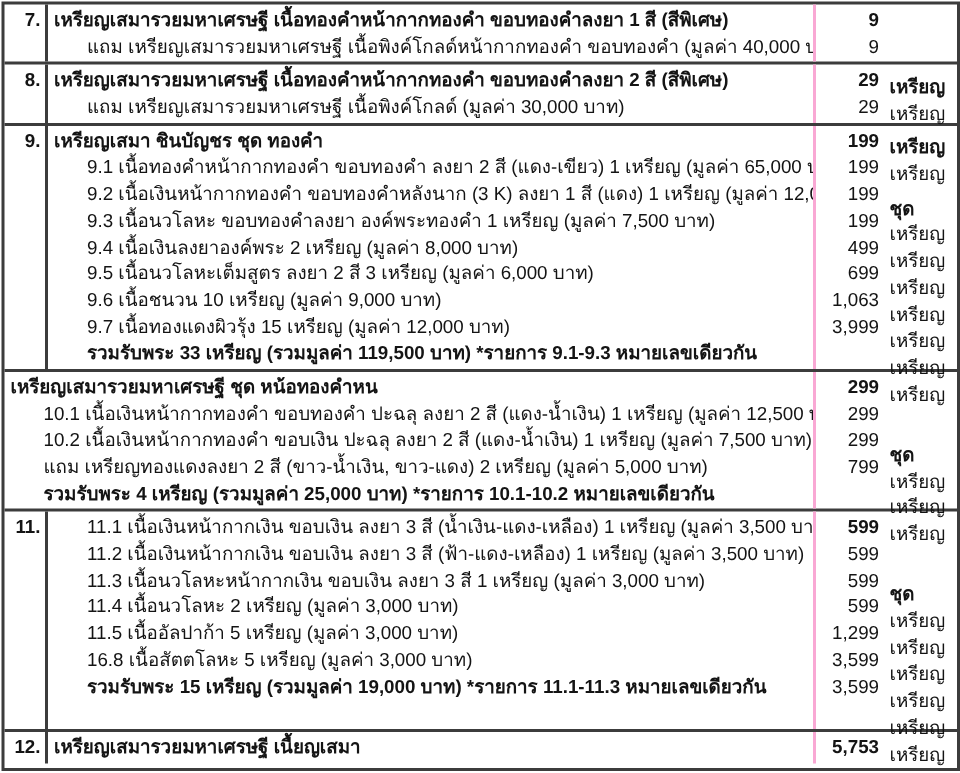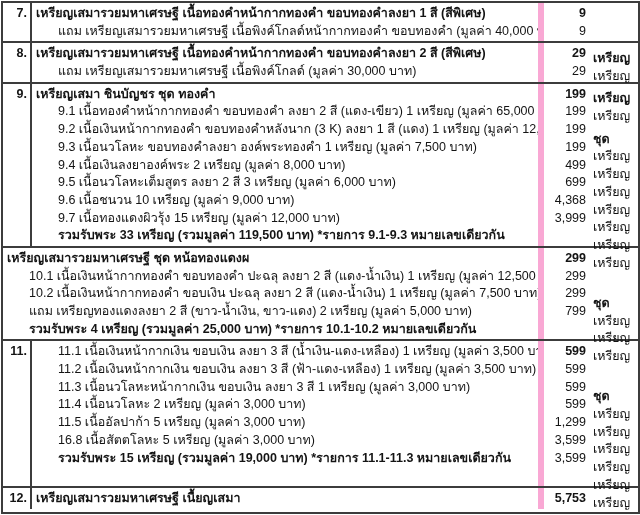"เหรียญเสมารวยมหาเศรษฐี" .col.desc { border-right: 6px solid #f9a8d4 -> 2px solid #f9a8d4 }
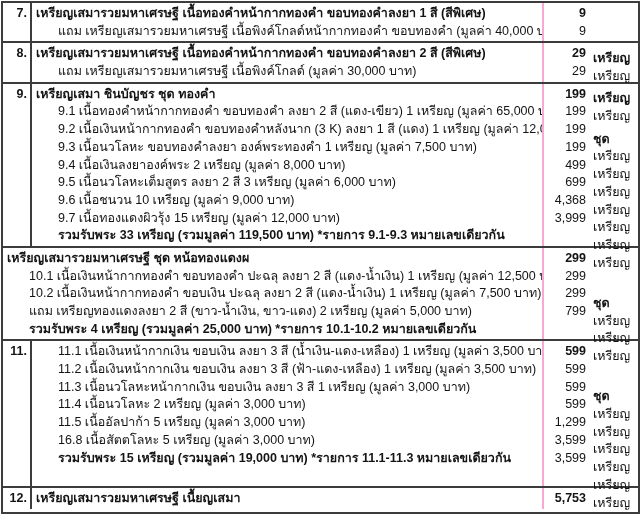"4,368" span.qnum { text: 4,368 -> 1,063 }
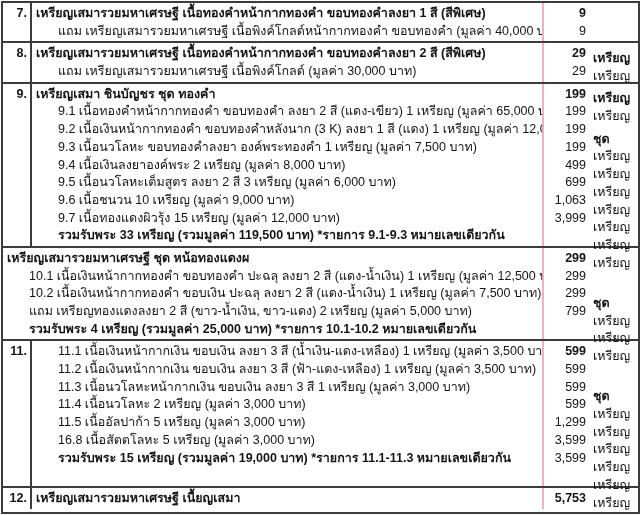"เหรียญเสมารวยมหาเศรษฐี ชุด หน้อทองแดงผ" div.line { text: หน้อทองแดงผ -> หน้อทองคำหน }
